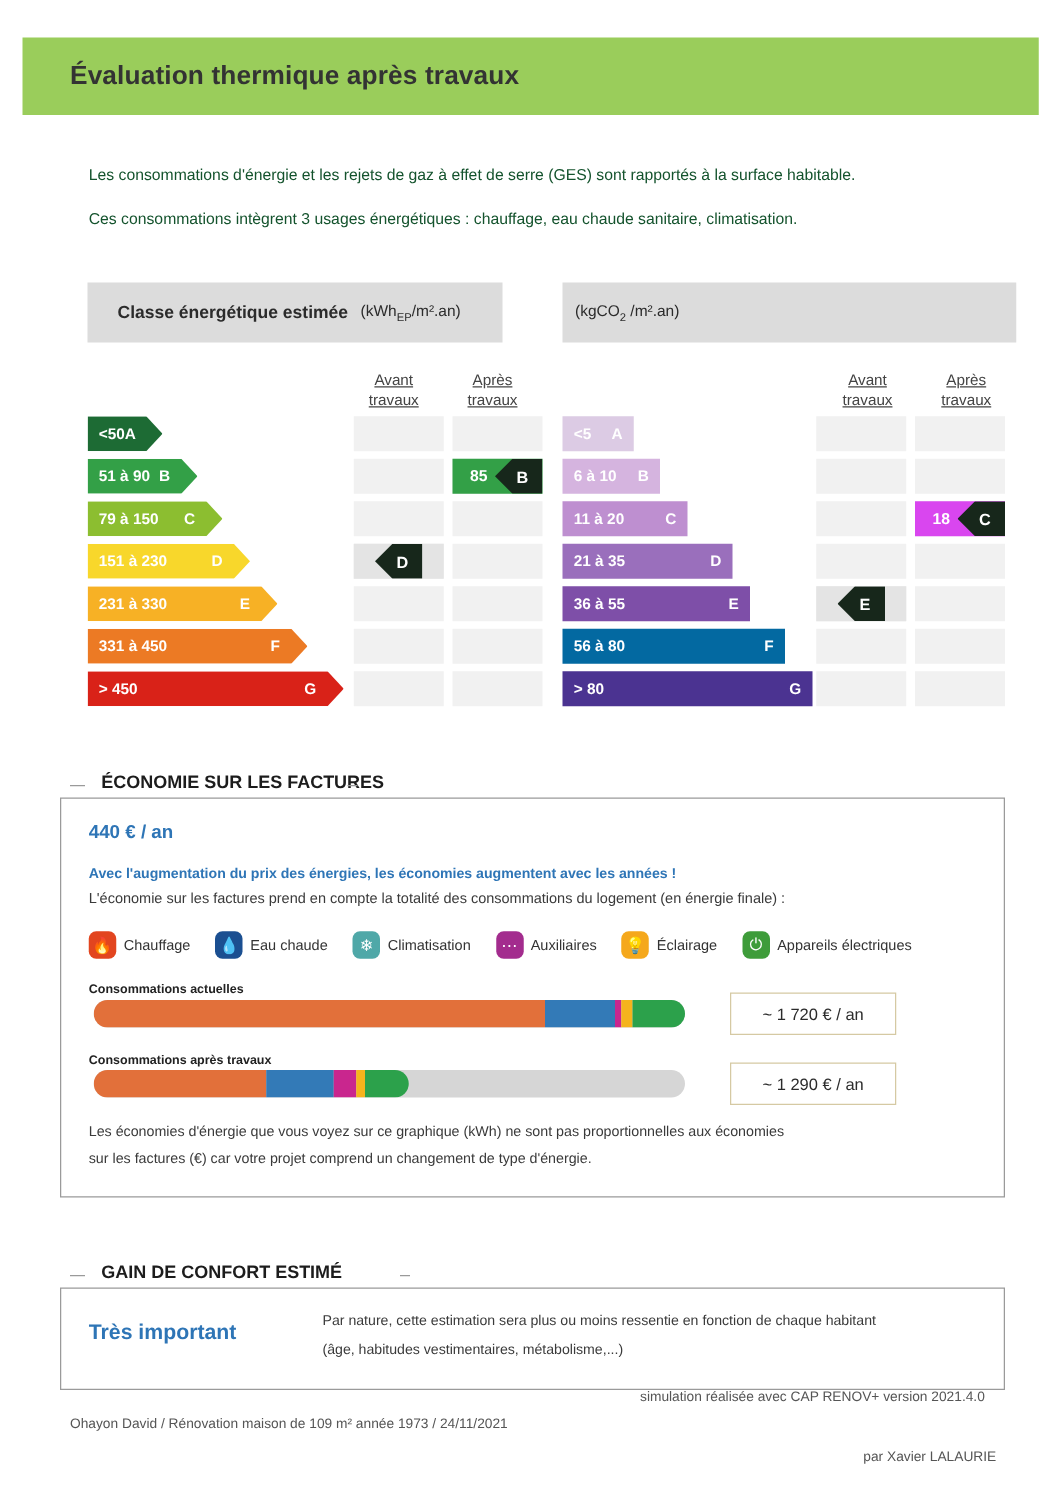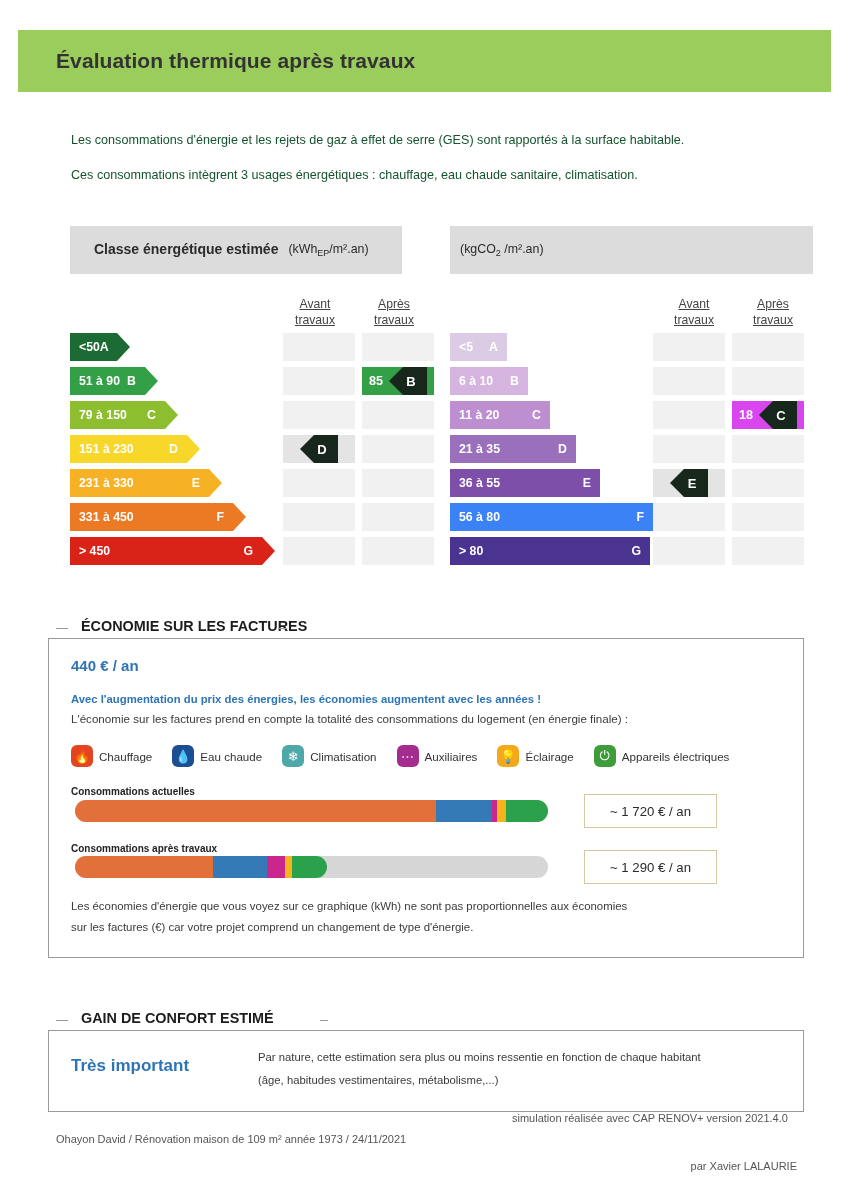"85" .badge { justify-content: center -> flex-end }
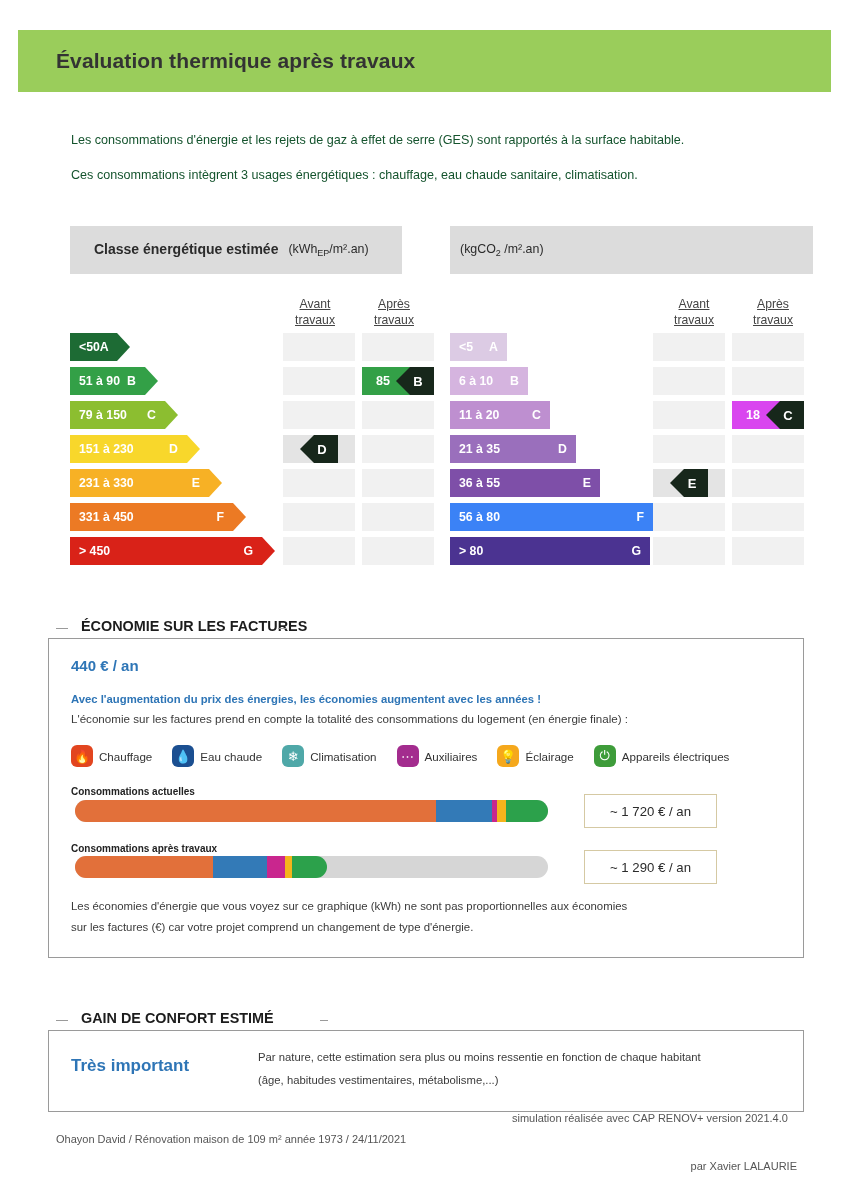"21 à 35" div.glabel { width: 126px -> 136px }
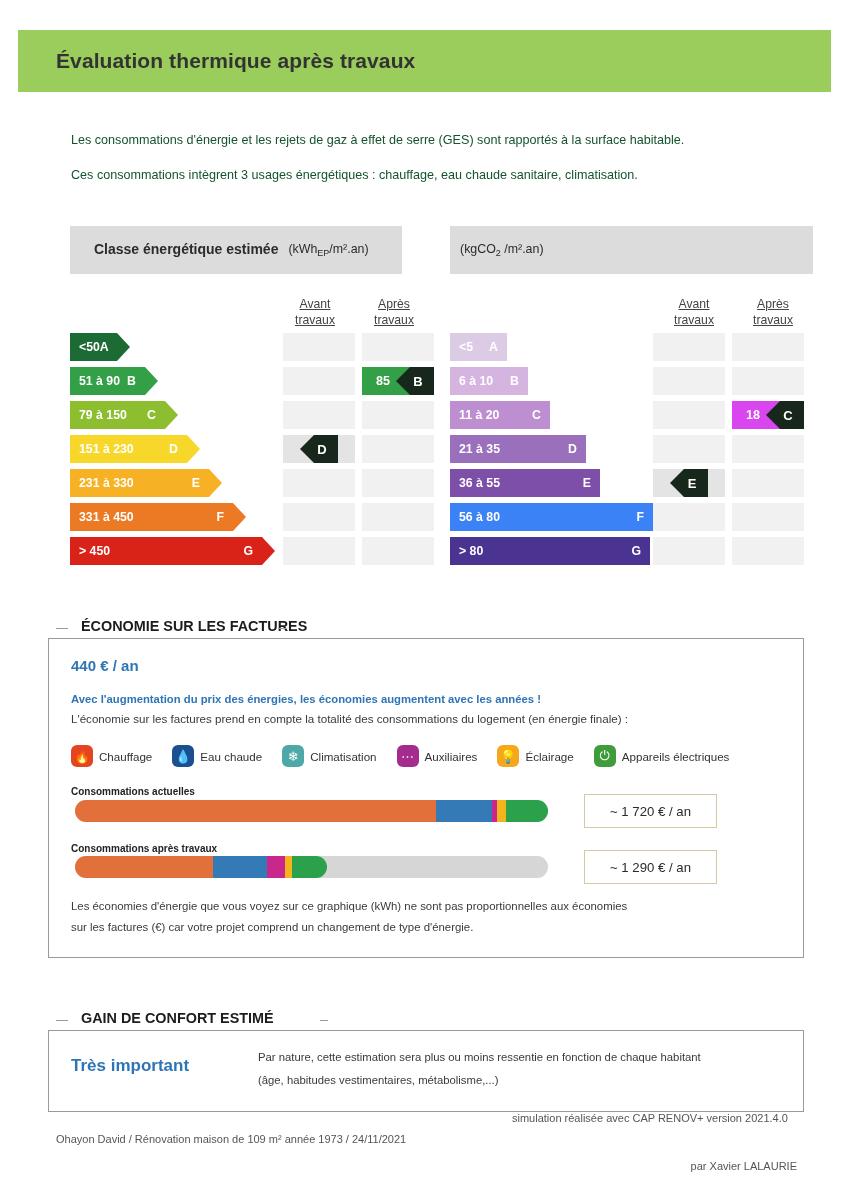"56 à 80" div.glabel { background: #3b82f6 -> #0369a1; width: 203px -> 178px }
